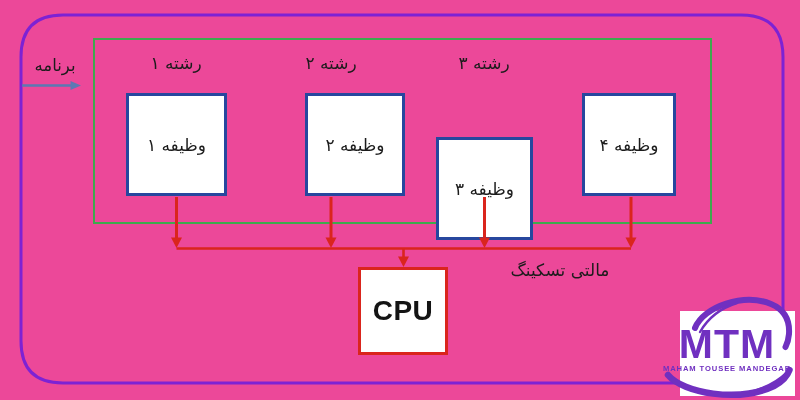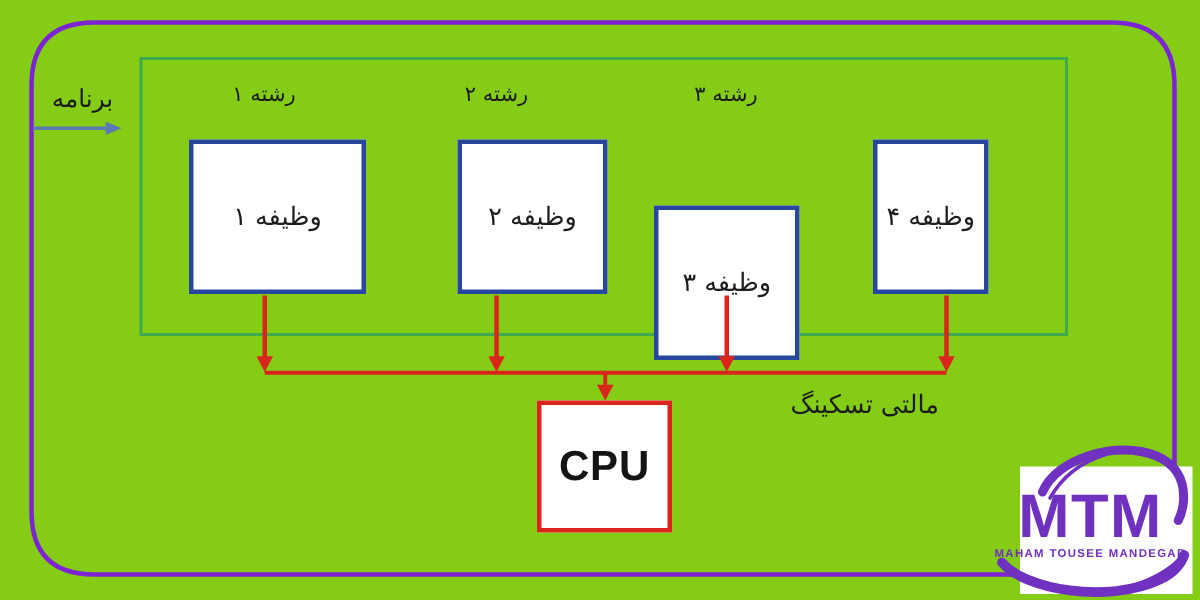"برنامه" .canvas { background: #84cc16 -> #ec4899 }
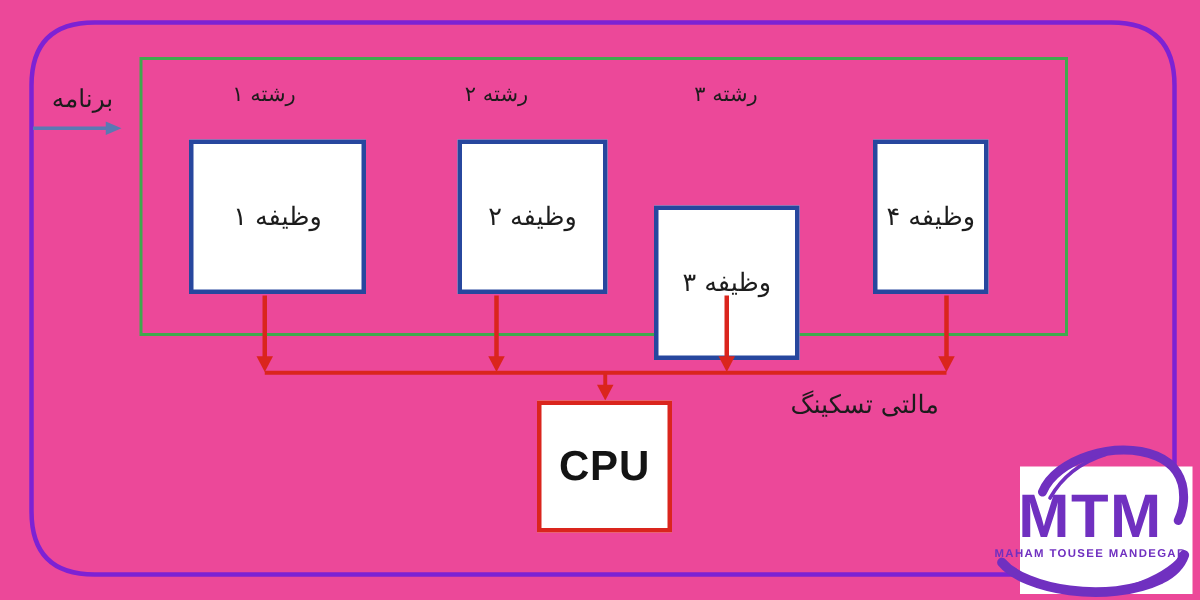"رشته ۱" .thread-label { font-size: 14px -> 17px }
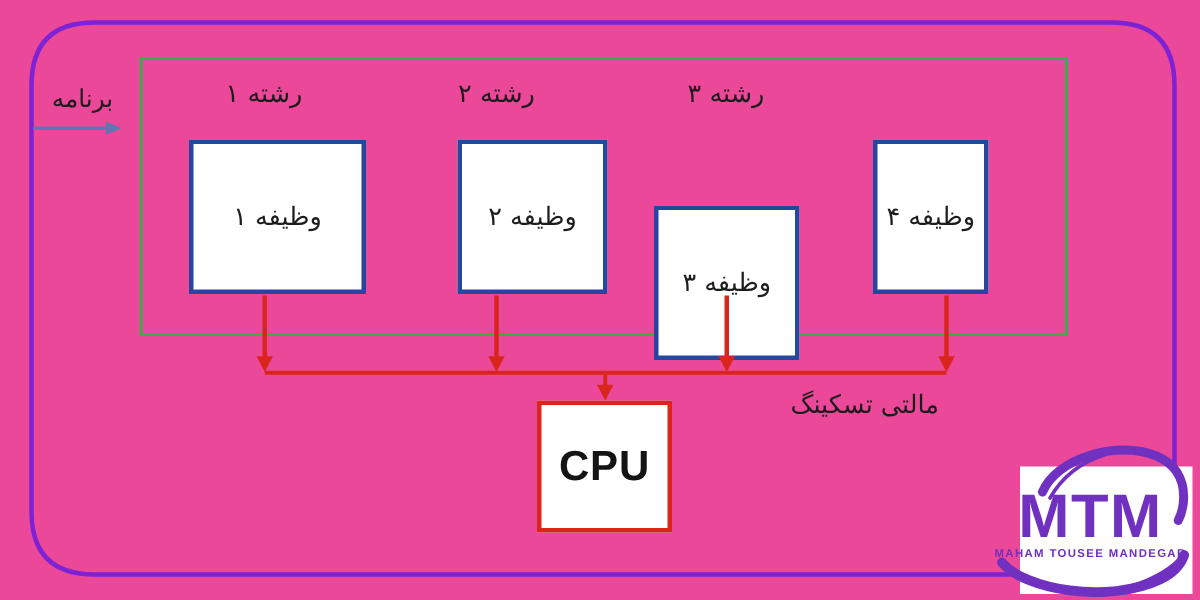"وظیفه ۱" div.abs { width: 118px -> 101px }
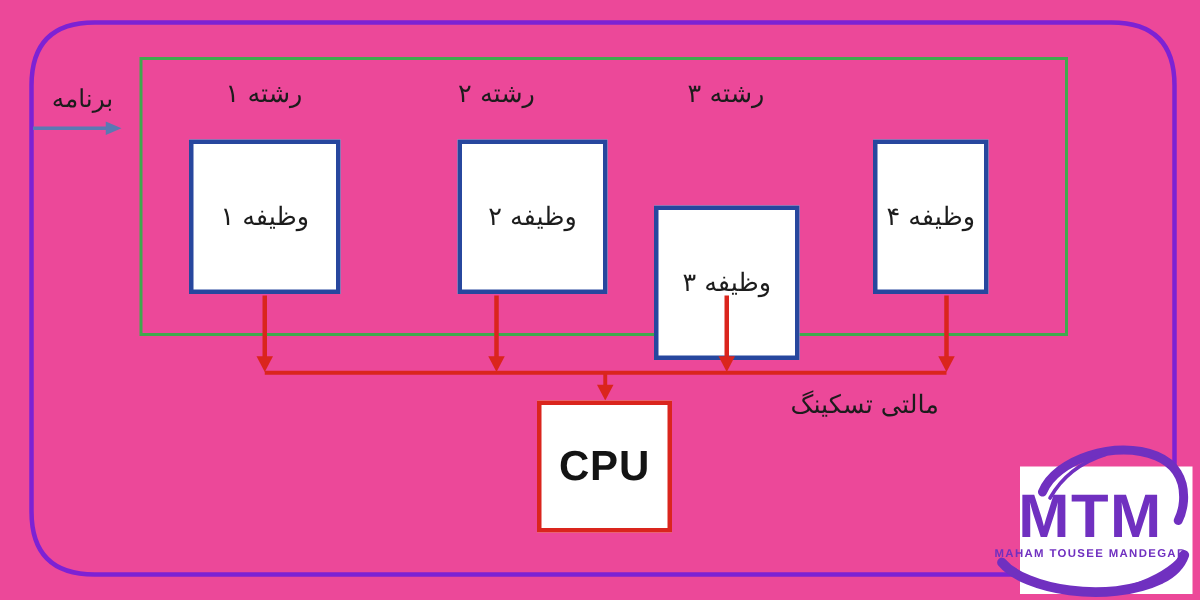"وظیفه ۴" div.abs { width: 77px -> 94px }
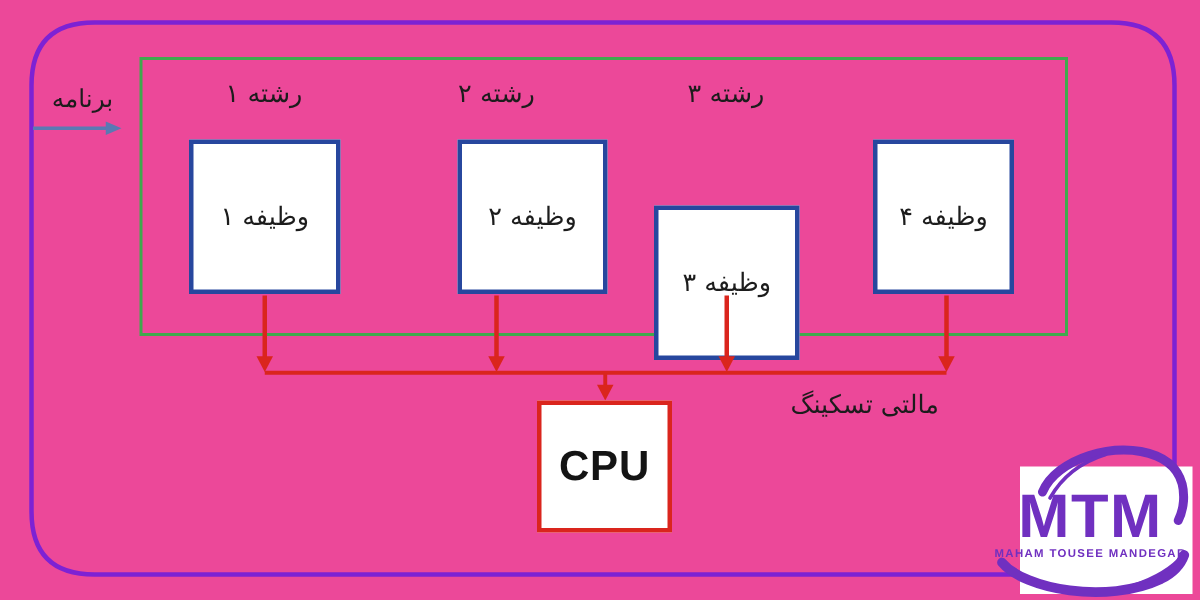"مالتی تسکینگ" .multitask-label { text-align: right -> center }
